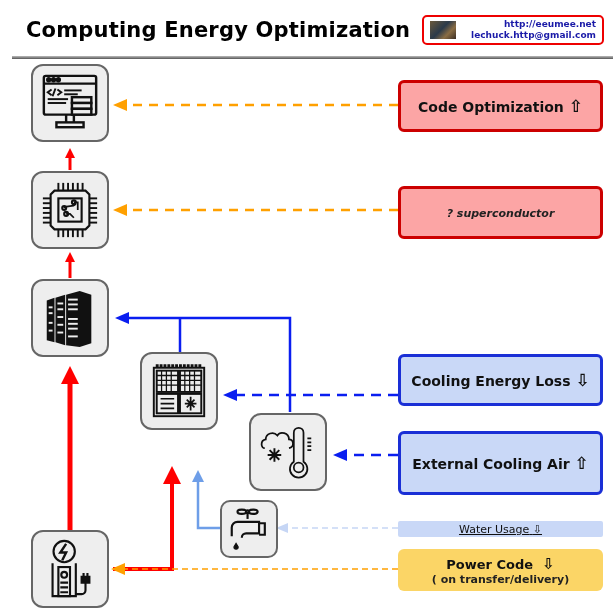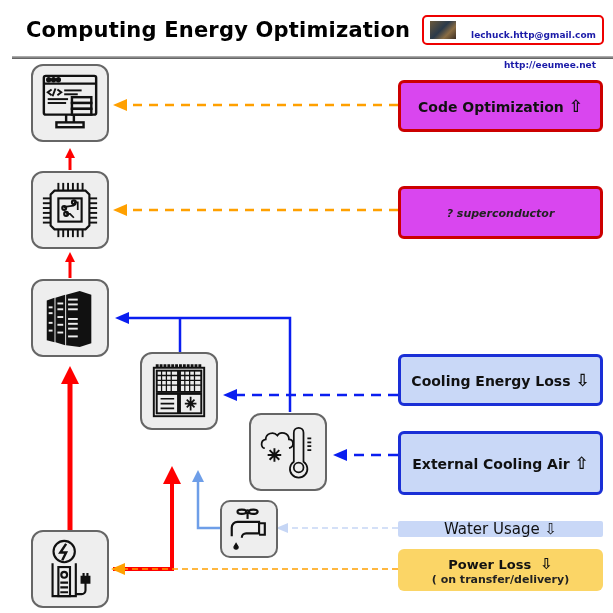"http://eeumee.net" .credit .l1 { margin-top: 41px -> none }
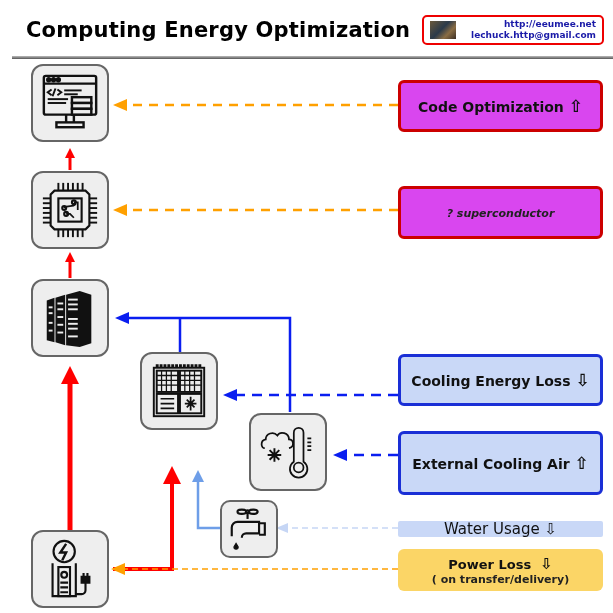"Code Optimization ⇧" .red-box { background: #d946ef -> #fca5a5 }
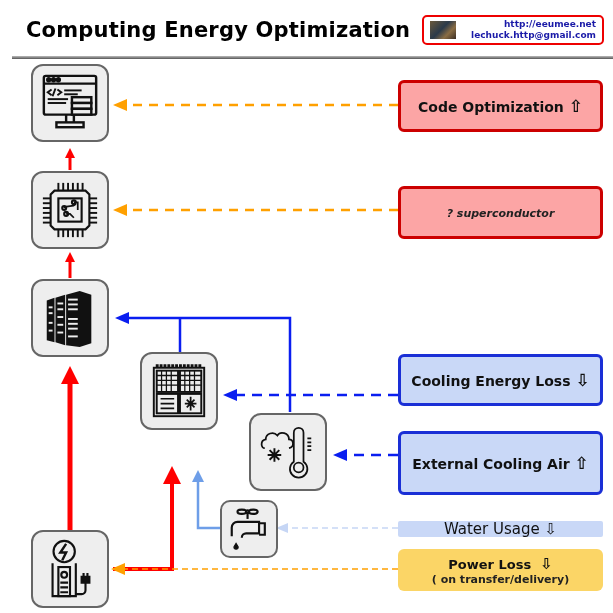"Water Usage ⇩" div.main { font-size: 15px -> 11px; text-decoration: none -> underline }
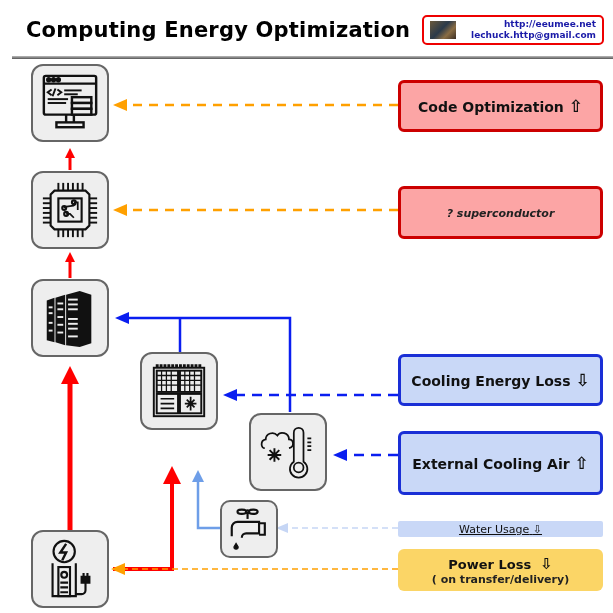"Power Loss" span { text: Loss -> Code }
